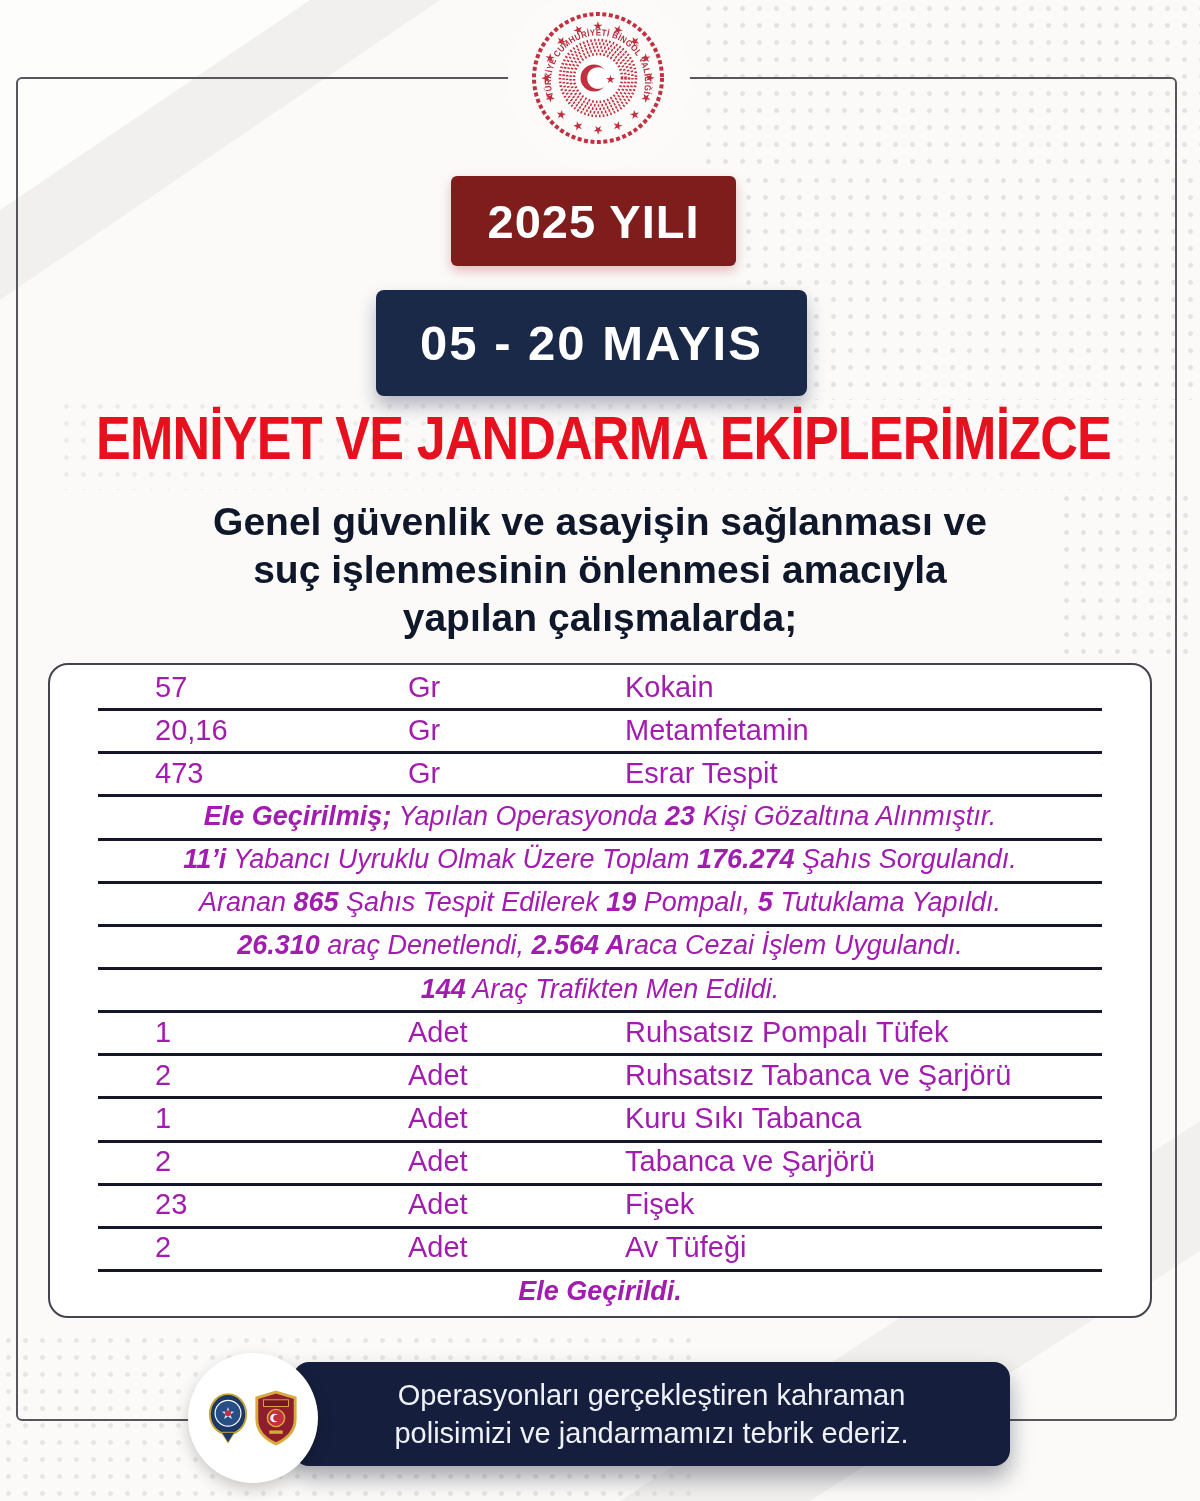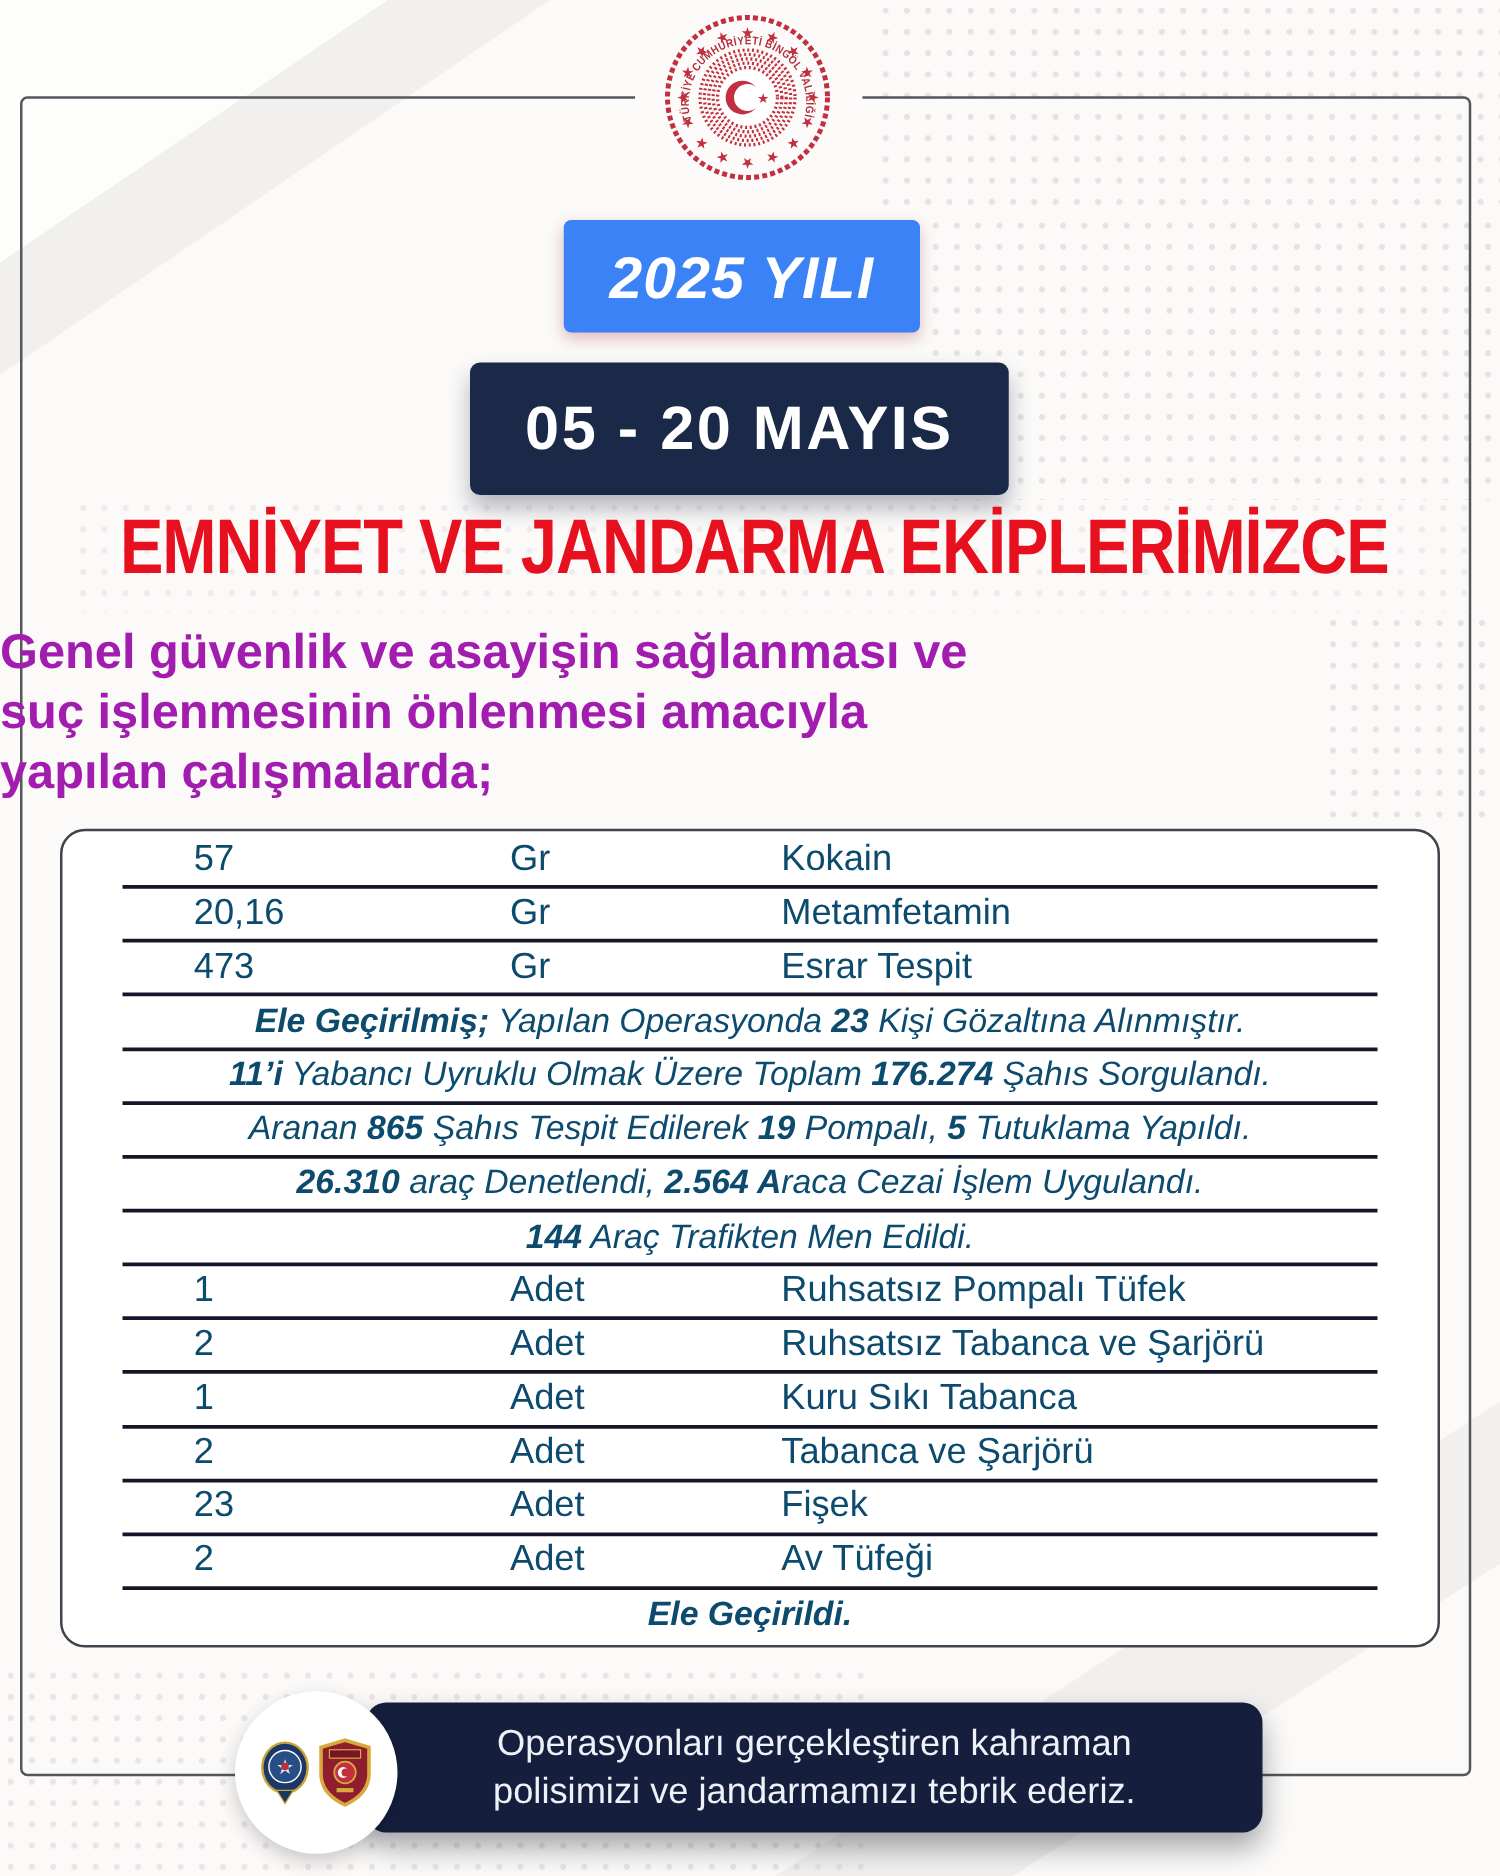"2025 YILI" .banner-red { background: #3b82f6 -> #7f1d1d; font-style: italic -> none }
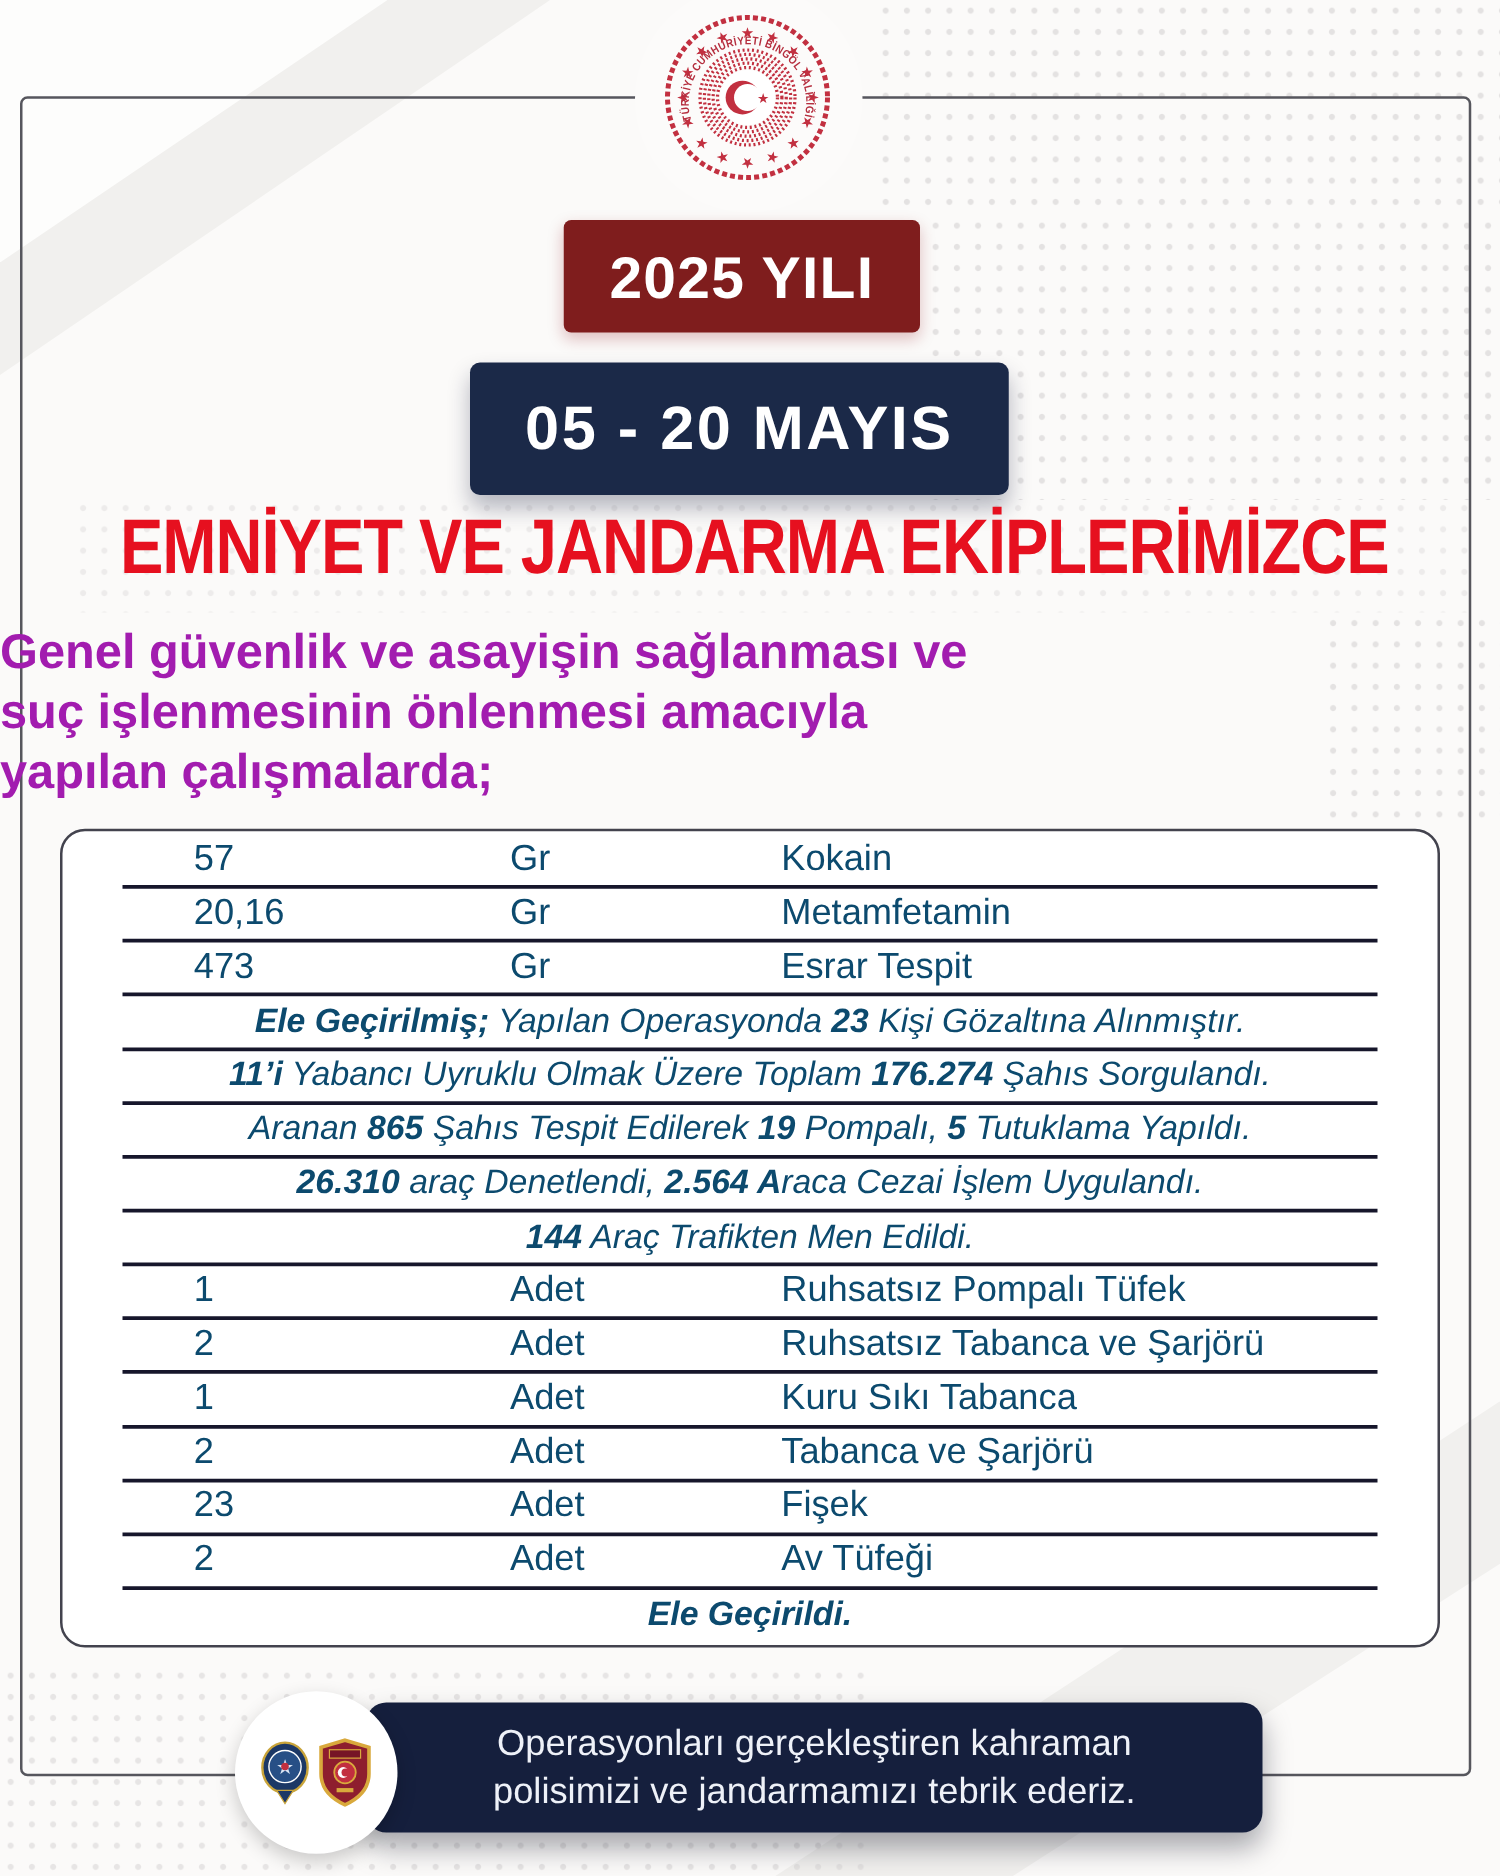"Genel güvenlik ve asayişin sağlanması" .subtitle { color: #a21caf -> #0f172a; text-align: left -> center }
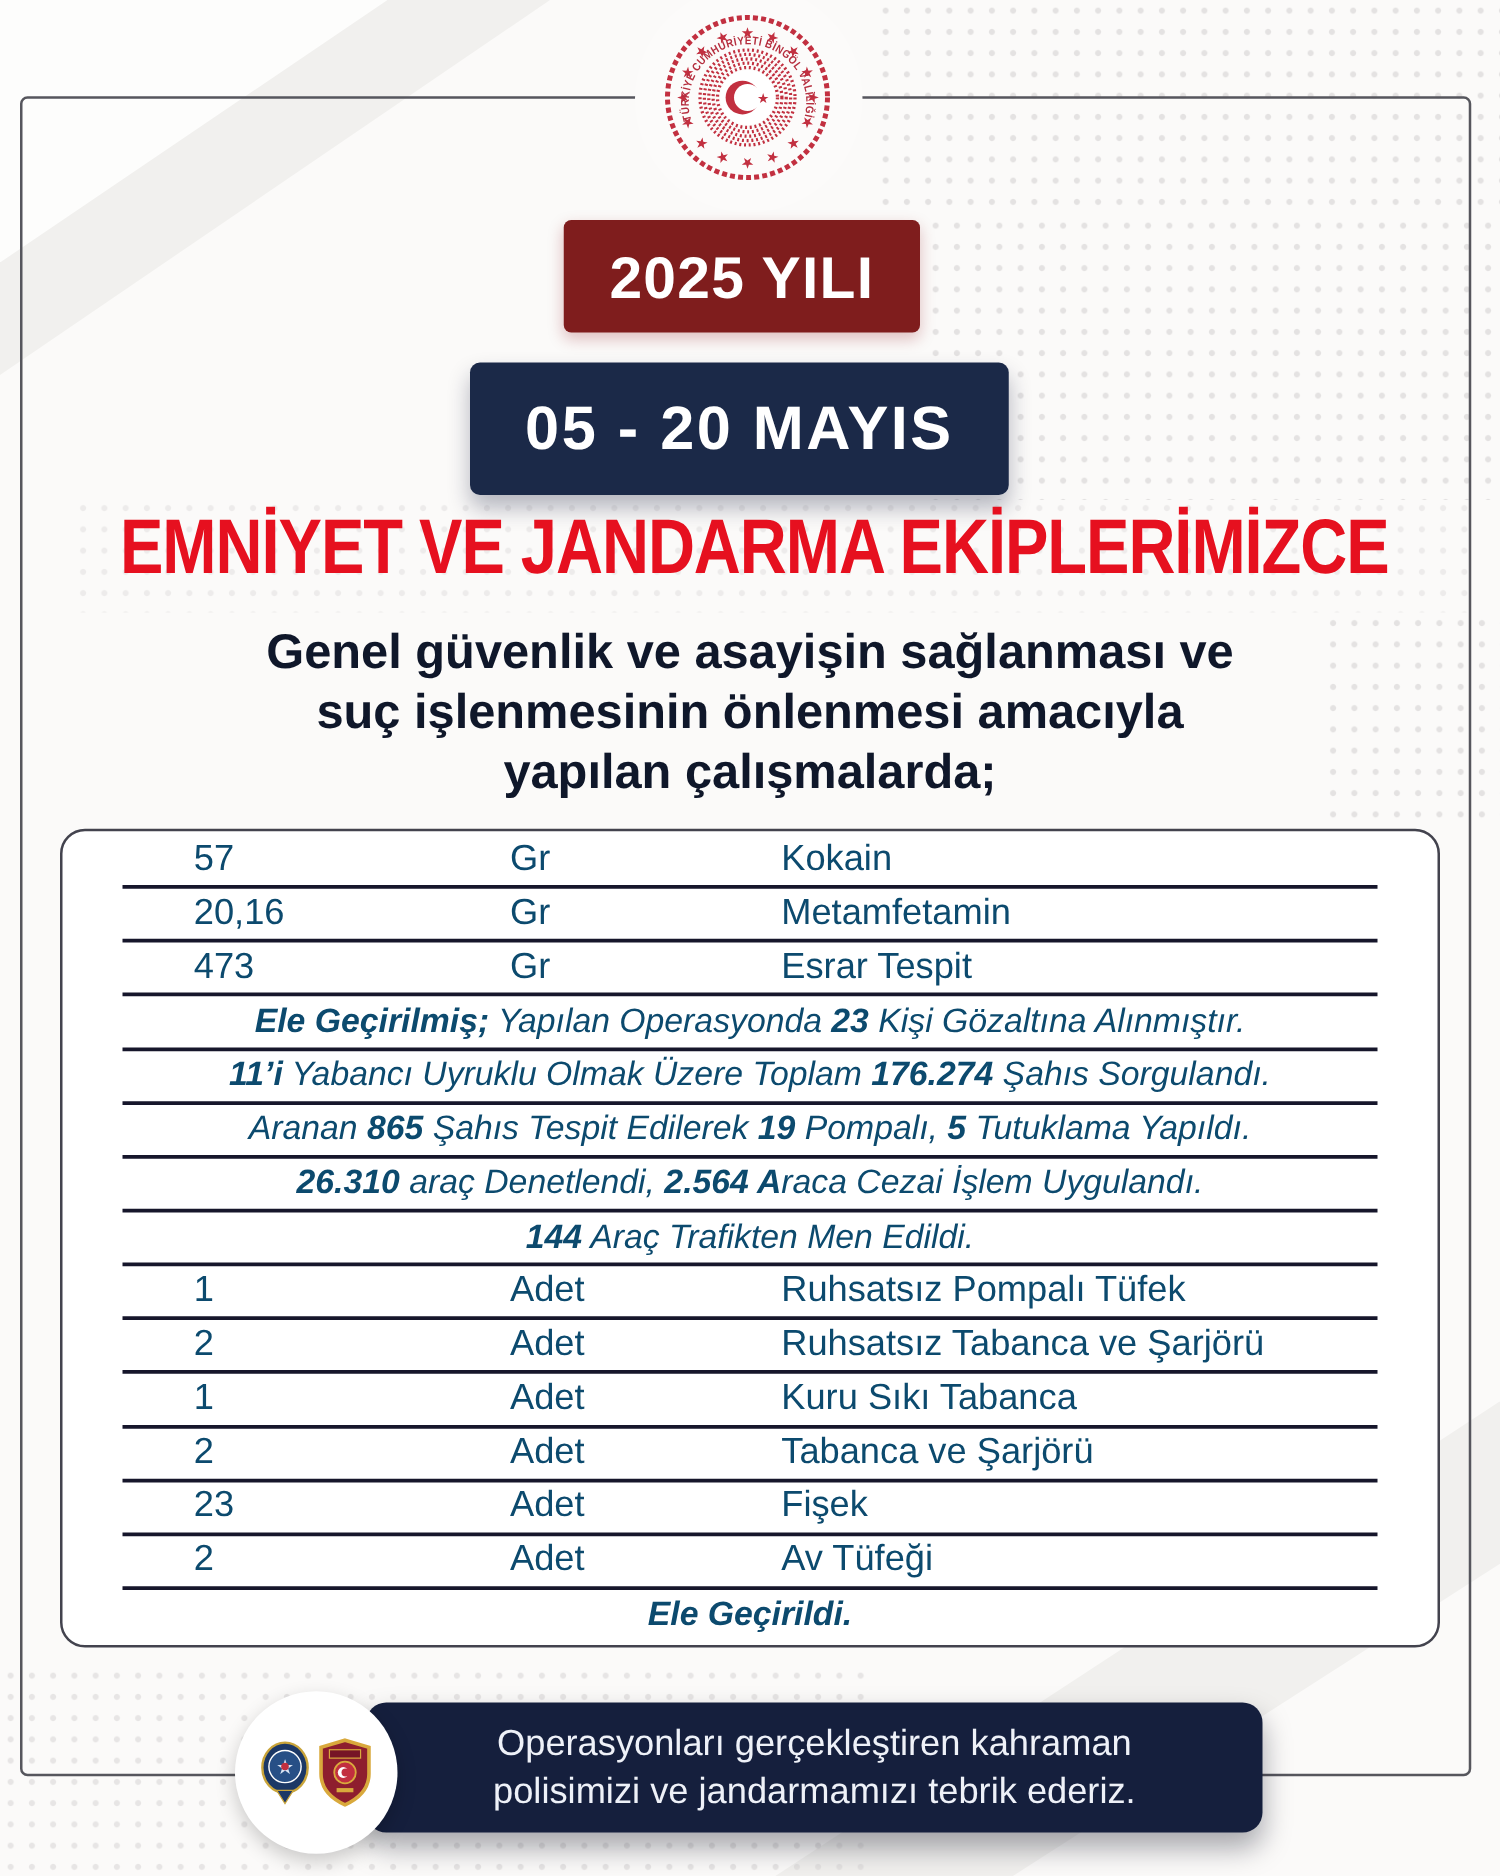"57" .trow { color: #0c4a6e -> #a21caf }
